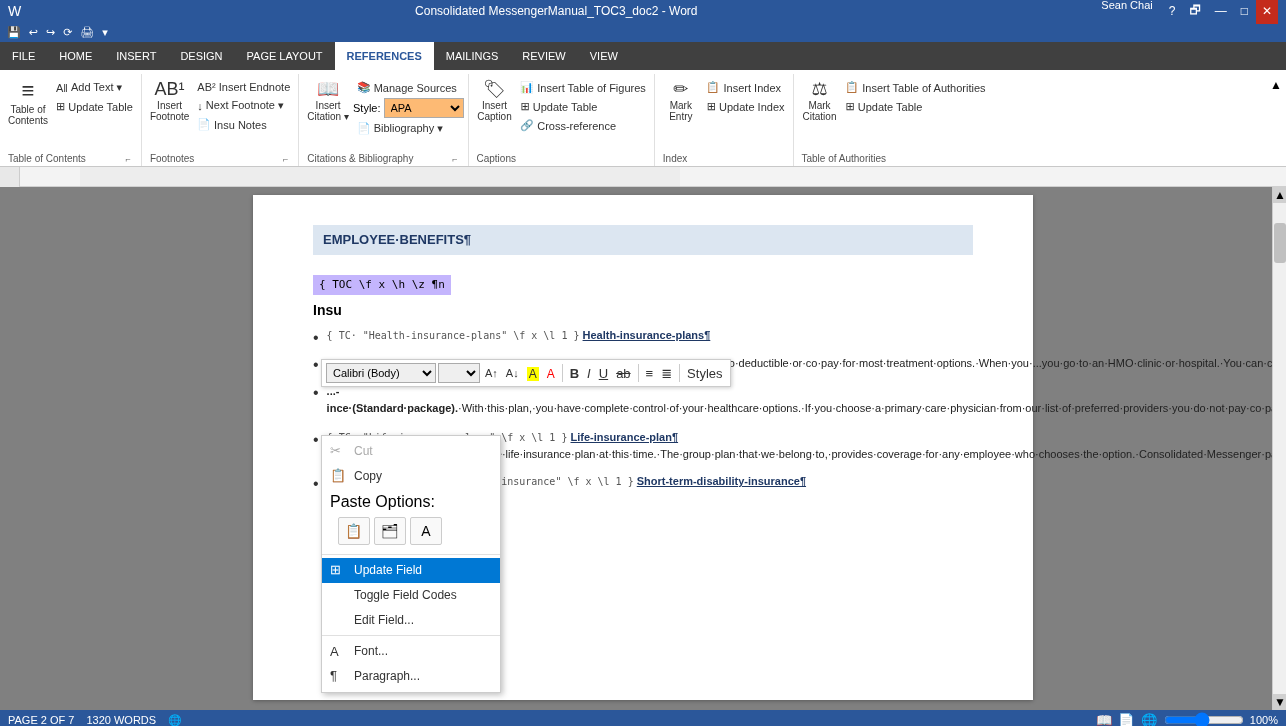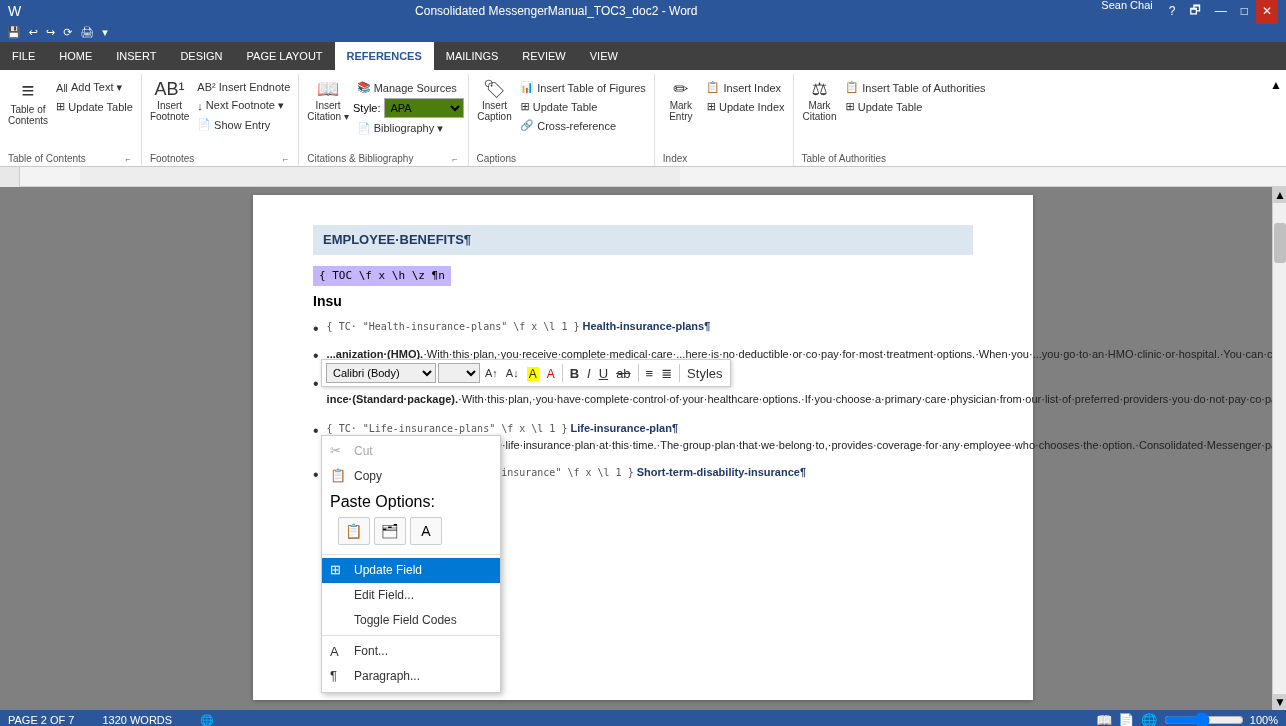"APA" .style-select { background: #4d7c0f -> #fdba74 }
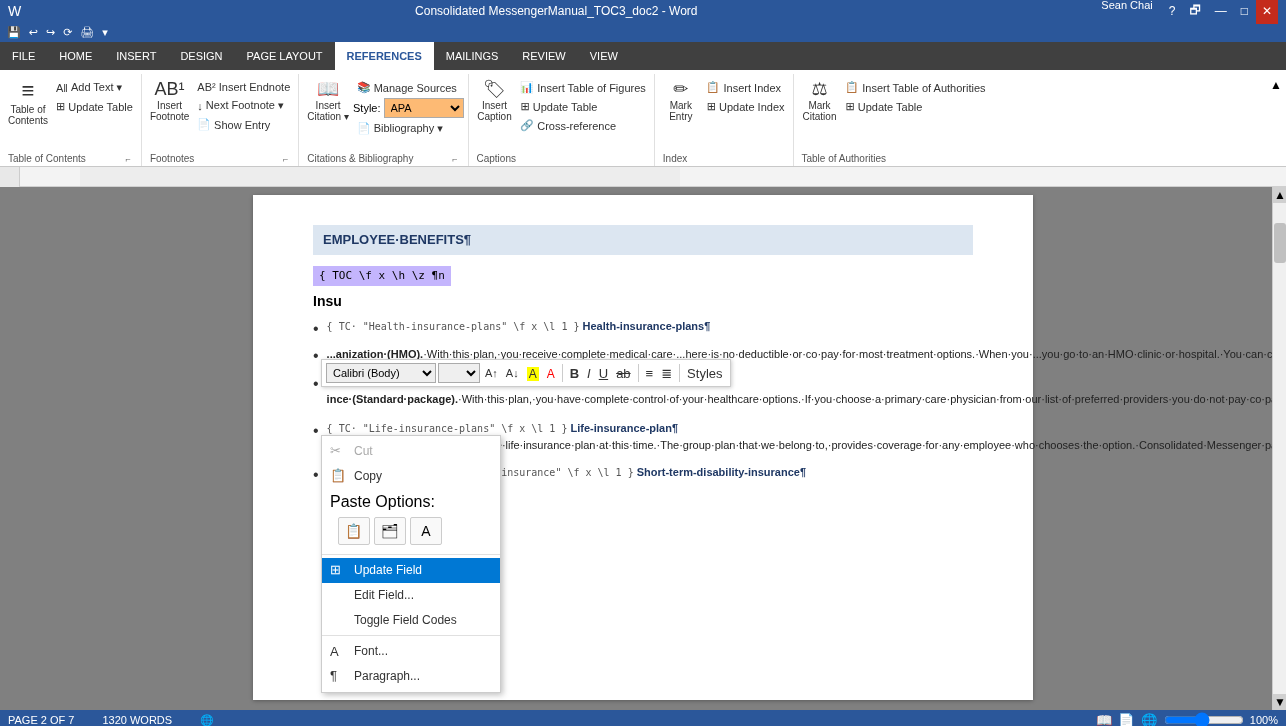"Show Entry" span { text: Show Entry -> Insu Notes }
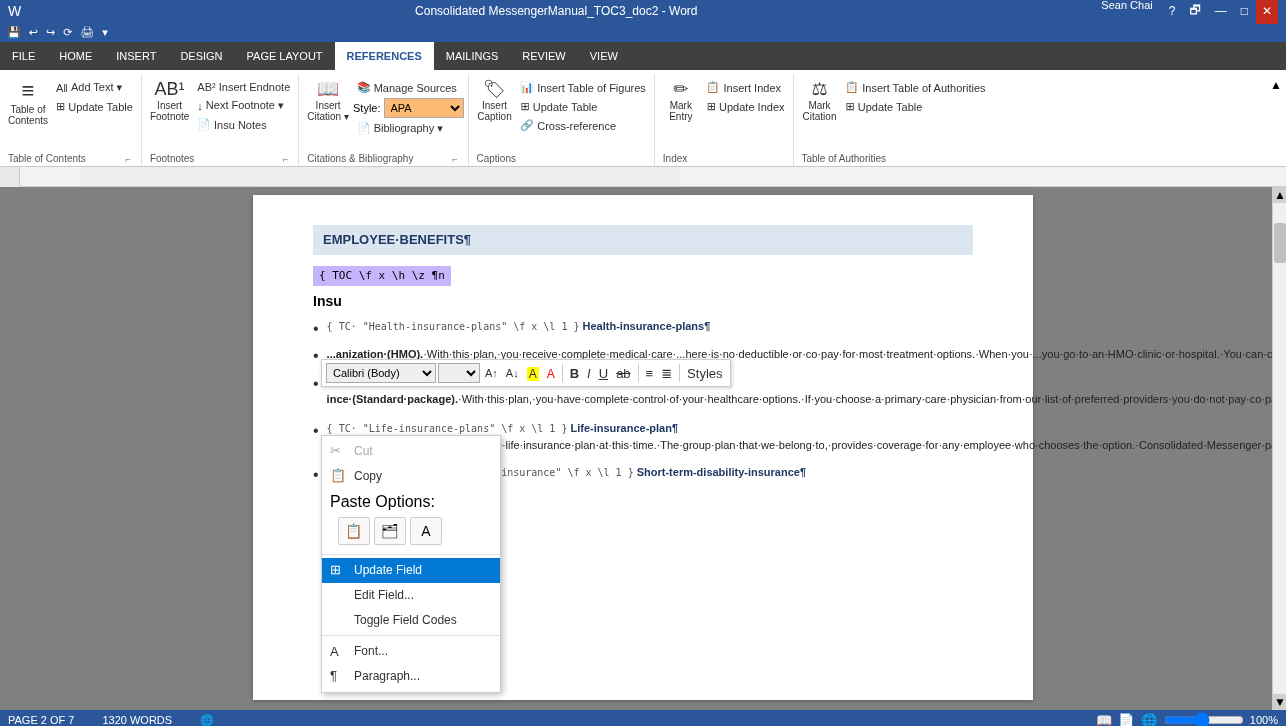"EMPLOYEE·BENEFITS¶" .doc-header-blue { margin-bottom: 11px -> 20px }
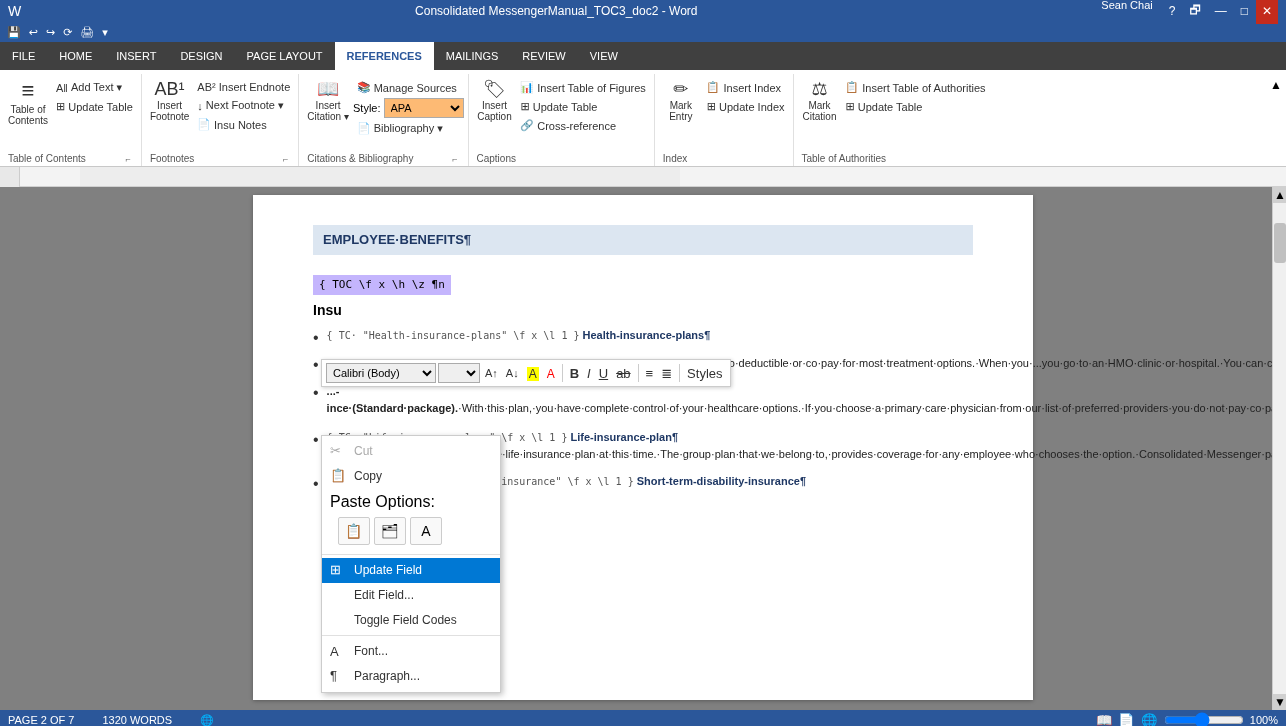"Health-insurance-plans¶" .doc-heading { text-decoration: none -> underline }
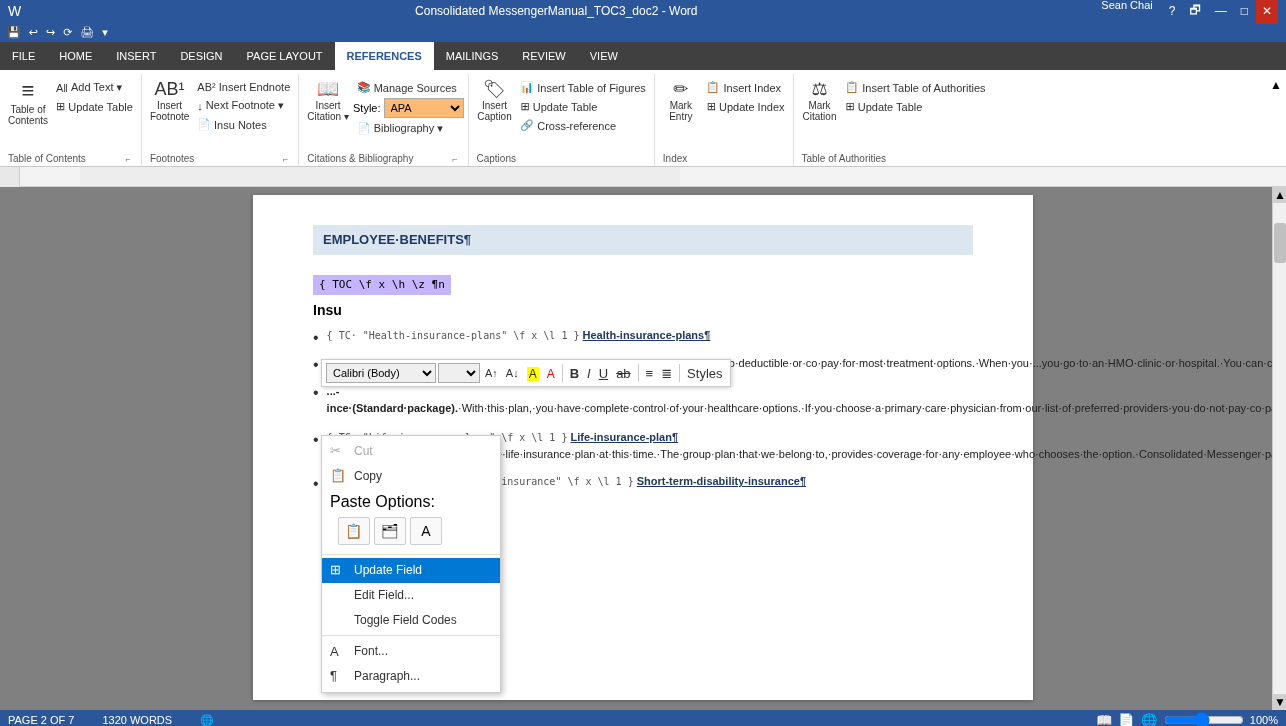"Edit Field..." div.cm-item { order: before "Toggle Field Codes" -> after "Toggle Field Codes" }
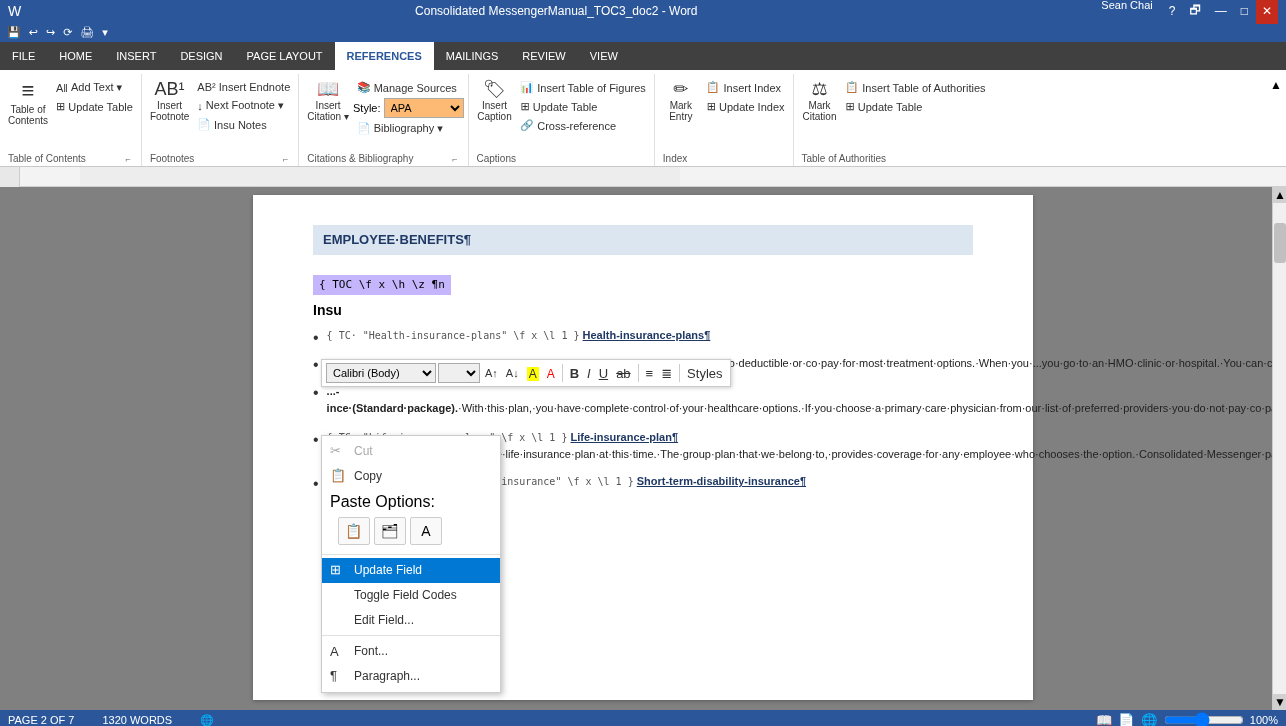"PAGE 2 OF 7" .status-bar-left { gap: 28px -> 12px }
